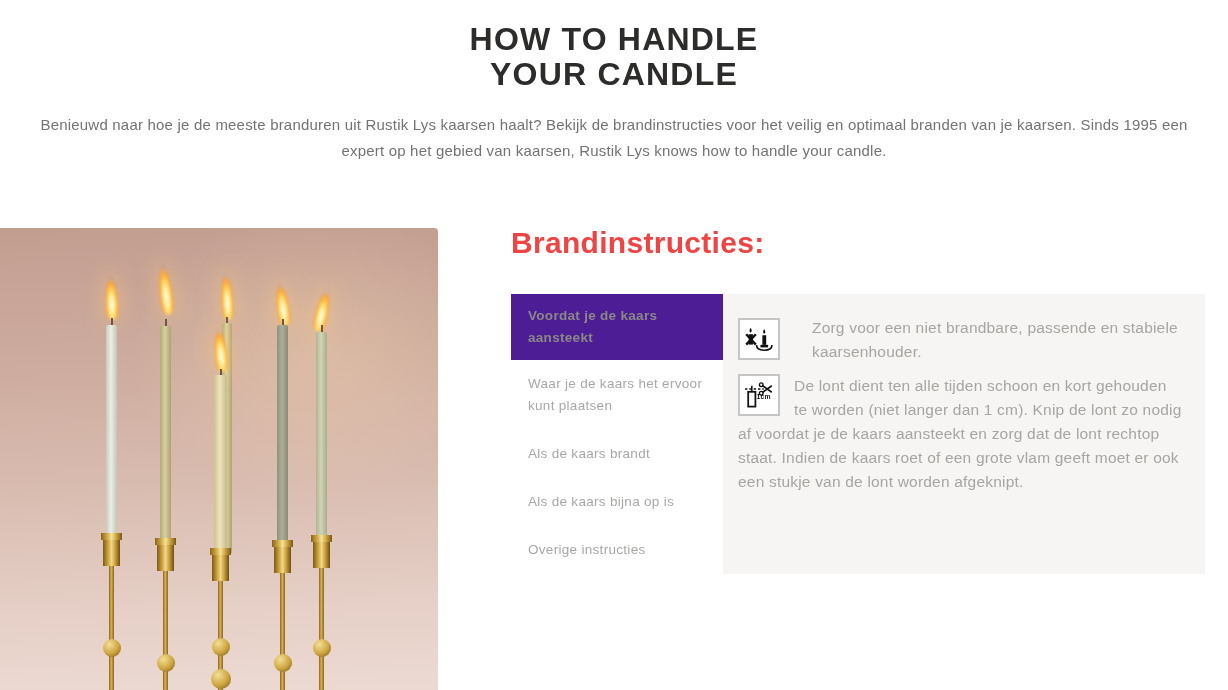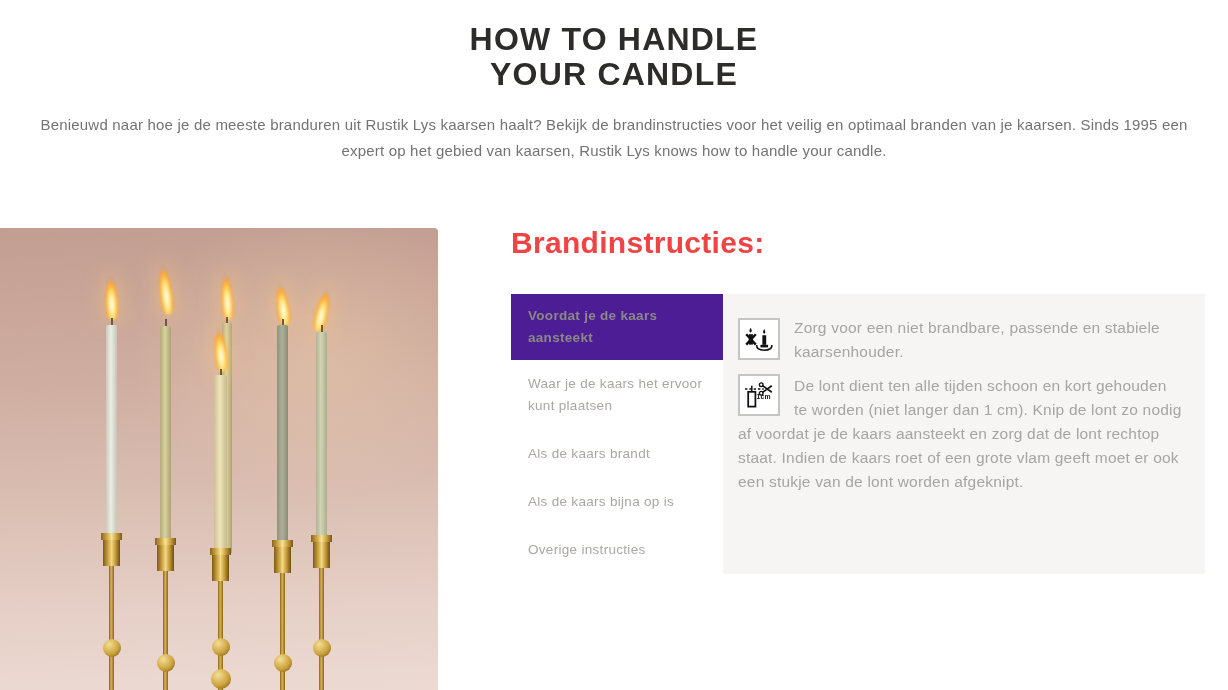"Zorg voor een niet brandbare," .instr.row { gap: 14px -> 32px }
